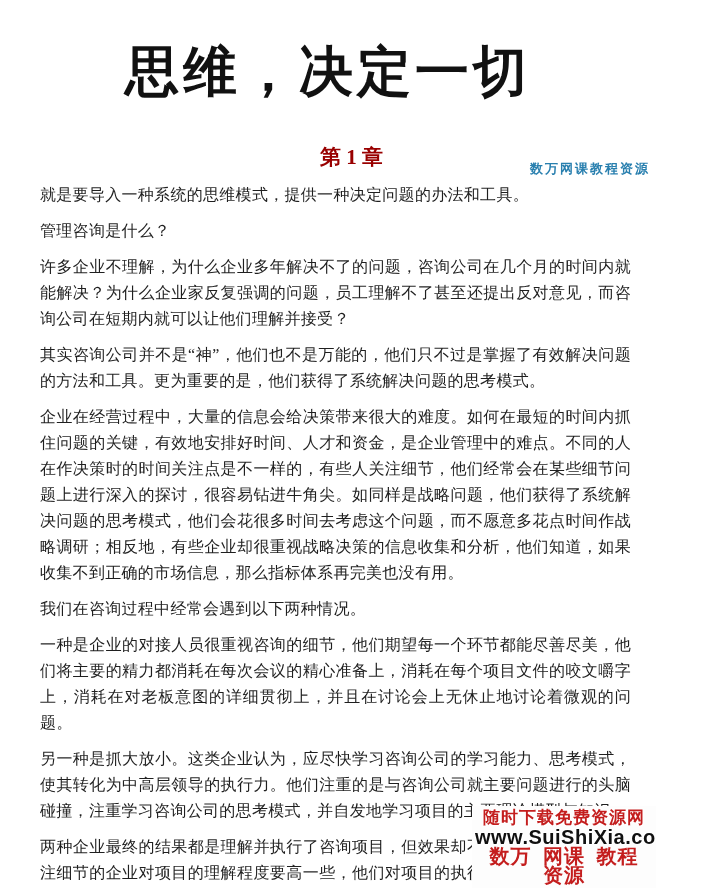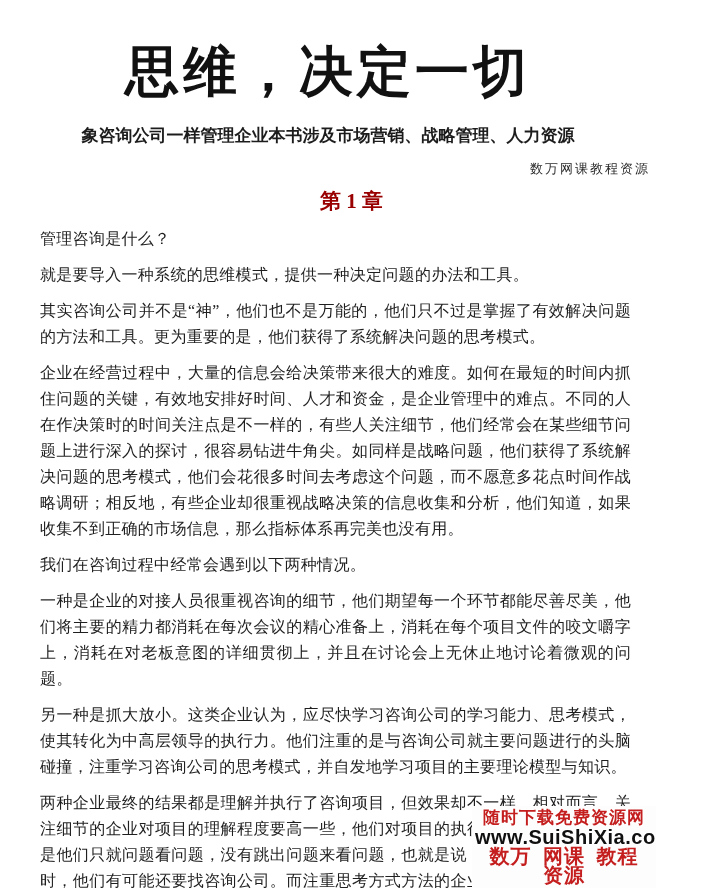"象咨询公司一样管理企业本书涉及市场营销、战略管理、人力资源" div.subtitle { html: <div>象咨询公司一样管理企业本书涉及市场营销、战略管理、人力资源</div> -> none }
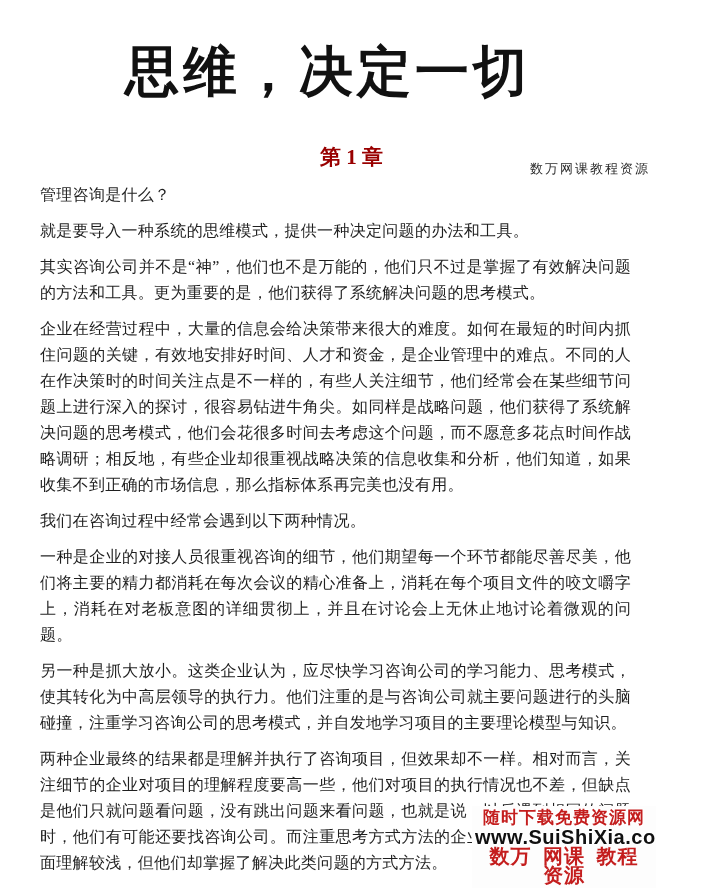"数万网课教程资源" .wm-top { color: #000000 -> #0369a1; font-weight: 400 -> 700 }
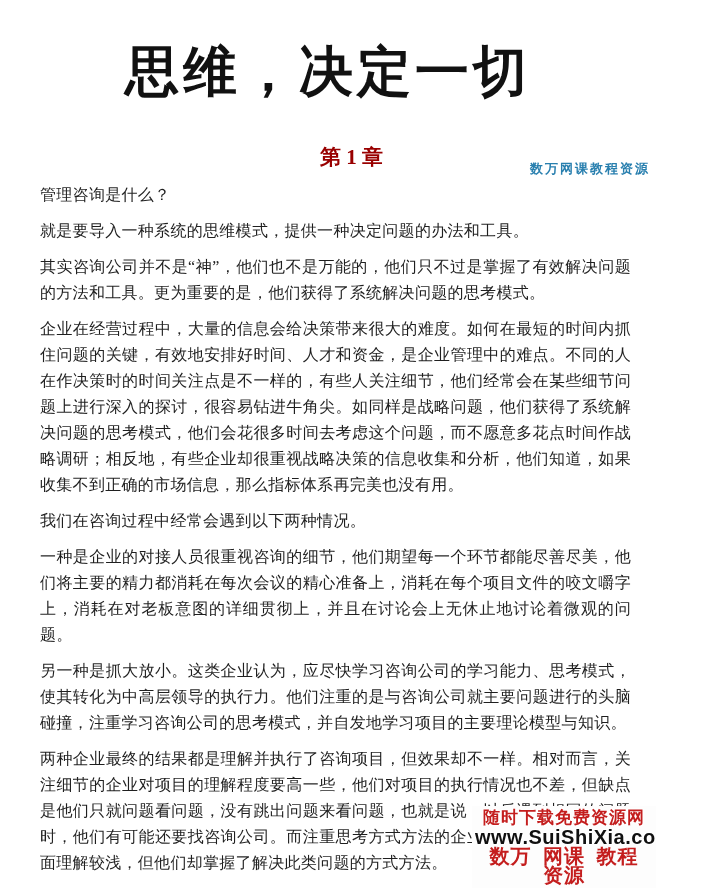"管理咨询是什么？" p.body-para { order: before "就是要导入一种系统的思维模式，提供一种决定问题的办法和工具。" -> after "就是要导入一种系统的思维模式，提供一种决定问题的办法和工具。" }
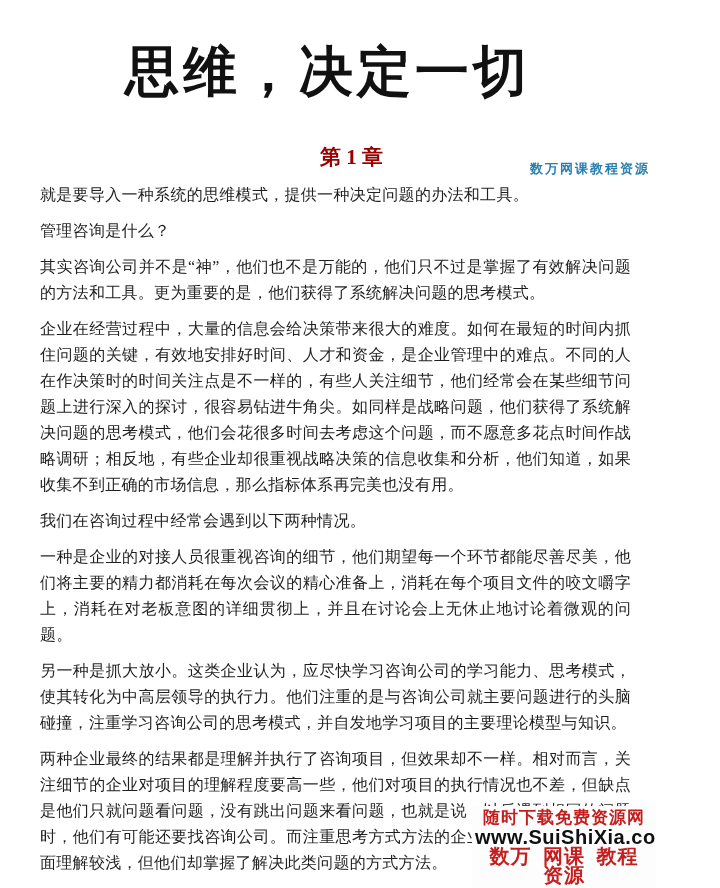"许多企业不理解，为什么企业多年解决不了的问题，咨询公司在几个月的时间内就能解决？" p.body-para { html: none -> <p>许多企业不理解，为什么企业多年解决不了的问题，咨询公司在几个月的时间内就能解决？为什么企业家反复强调的问题，员工理解不了甚至还提出反对意见，而咨询公司在短期内就可以让他们理解并接受？</p> }
